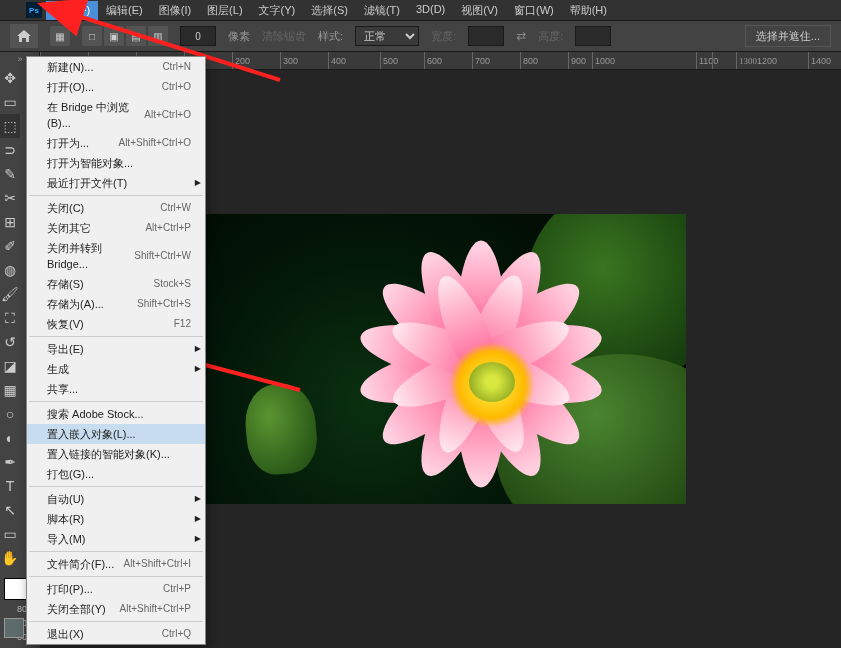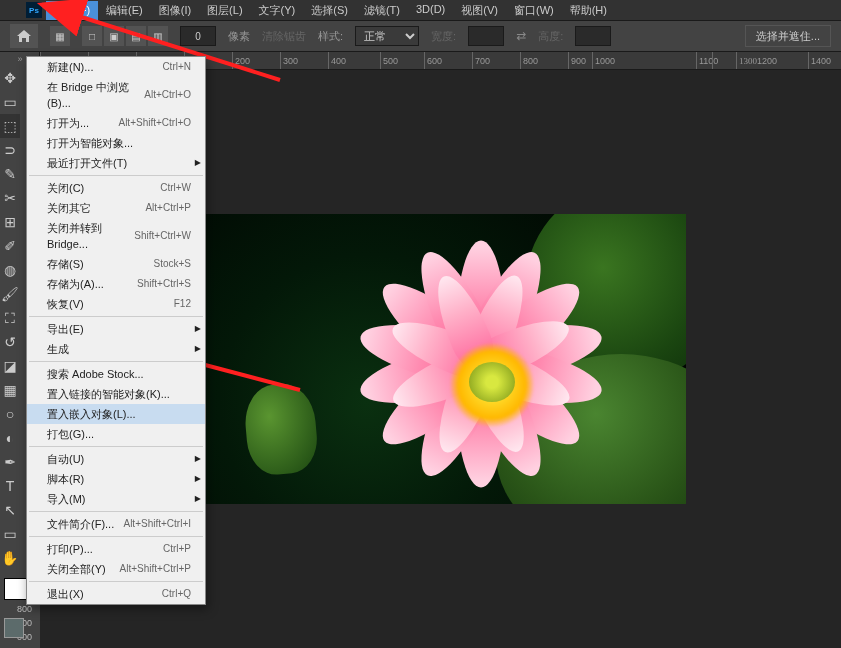"打开(O)..." div.menu-row { html: none -> <div> <span>打开(O)...</span> <span>Ctrl+O</span> </div> }
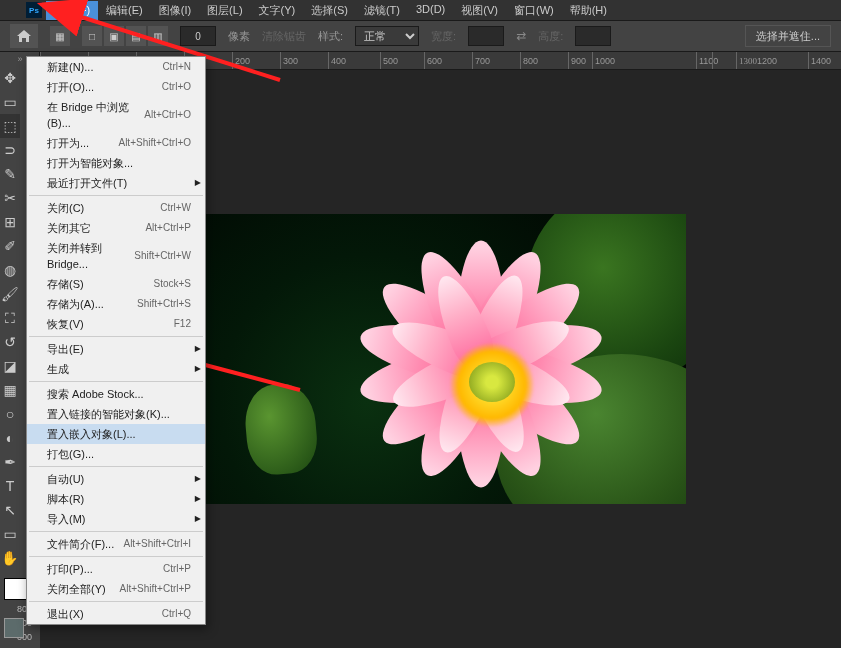"共享..." div.menu-row { html: none -> <div> <span>共享...</span> </div> }
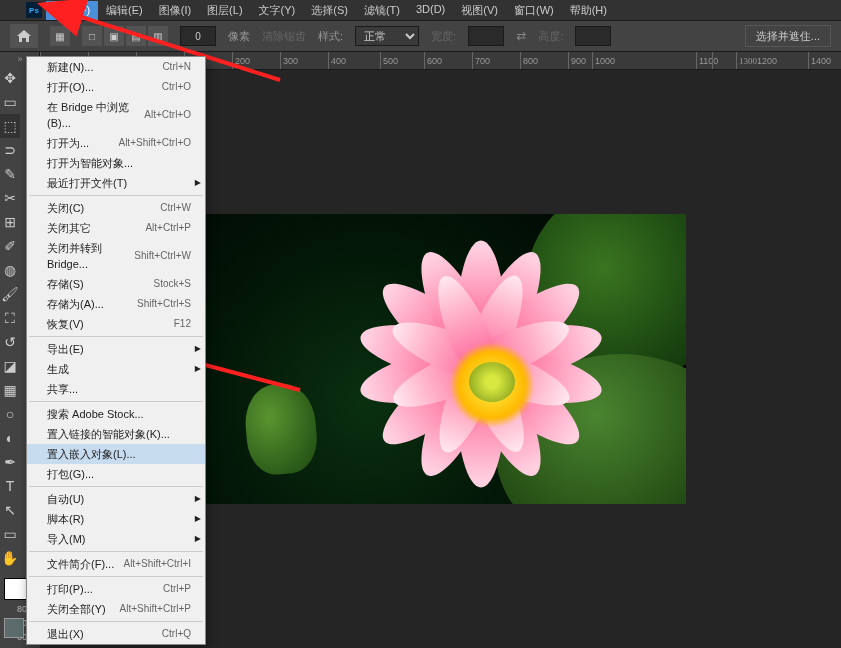"置入链接的智能对象(K)..." div.menu-row { order: before "置入嵌入对象(L)..." -> after "置入嵌入对象(L)..." }
